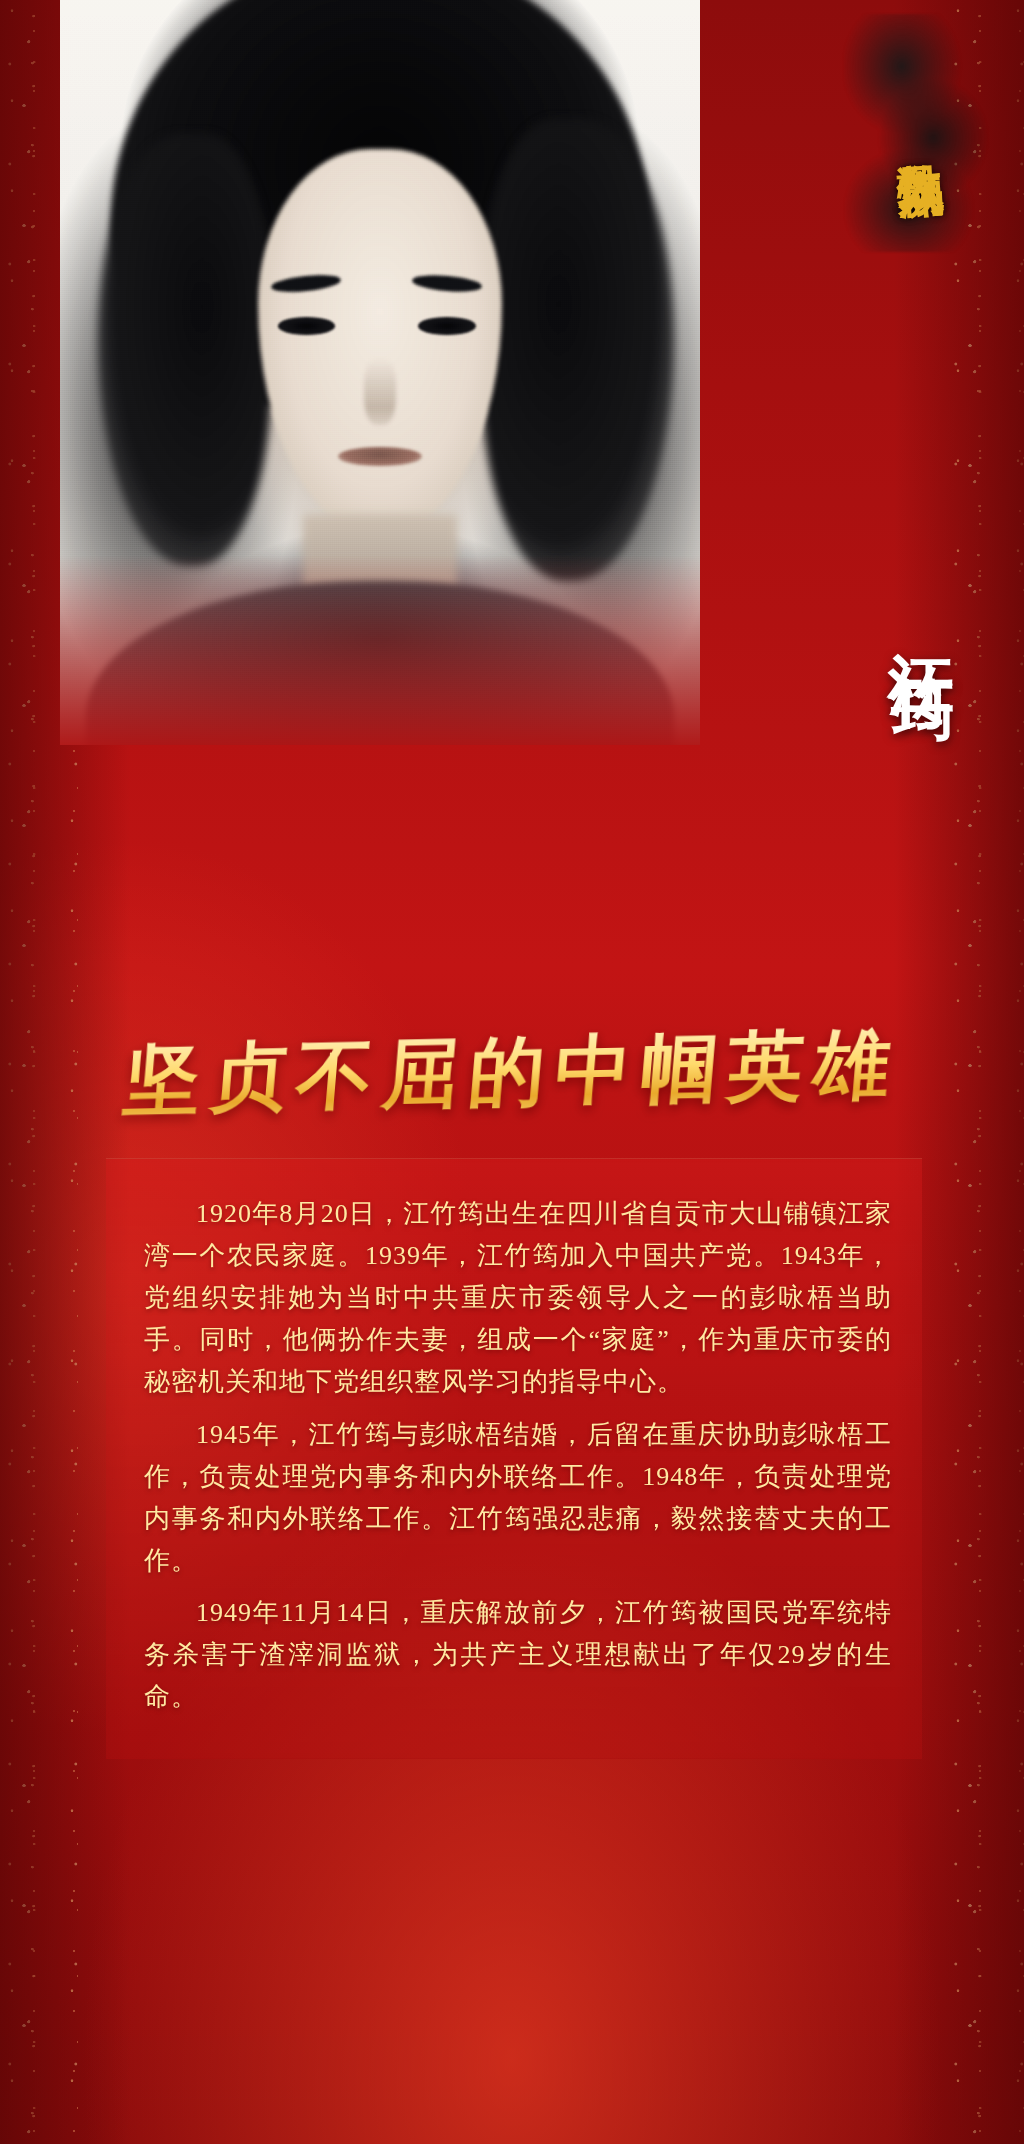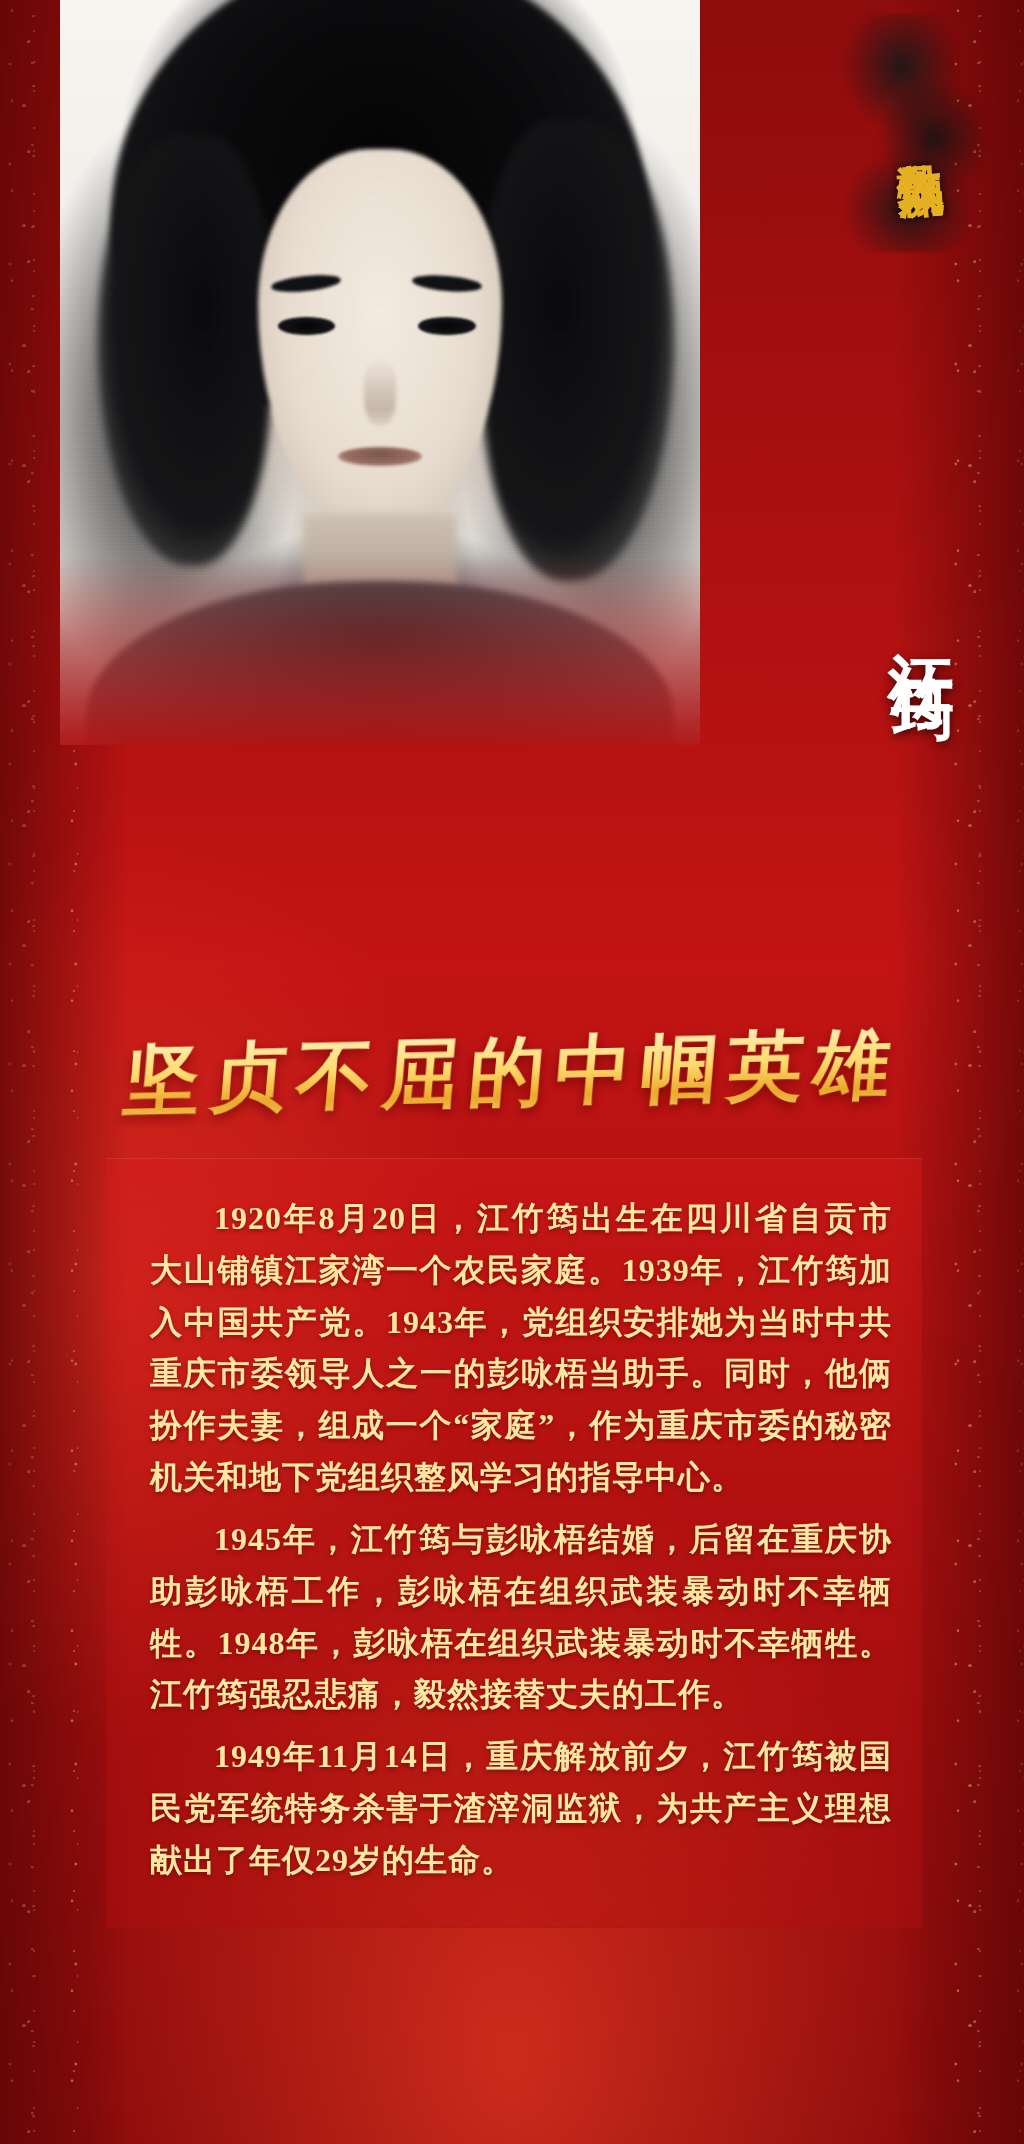"1920年8月20日，江竹筠出生在四川省自贡市大山铺镇江家湾一个农民家庭。193" #body-card p { font-size: 32px -> 26px; font-weight: bold -> none; margin: 0 0 10px 14px -> 0 0 10px 8px }
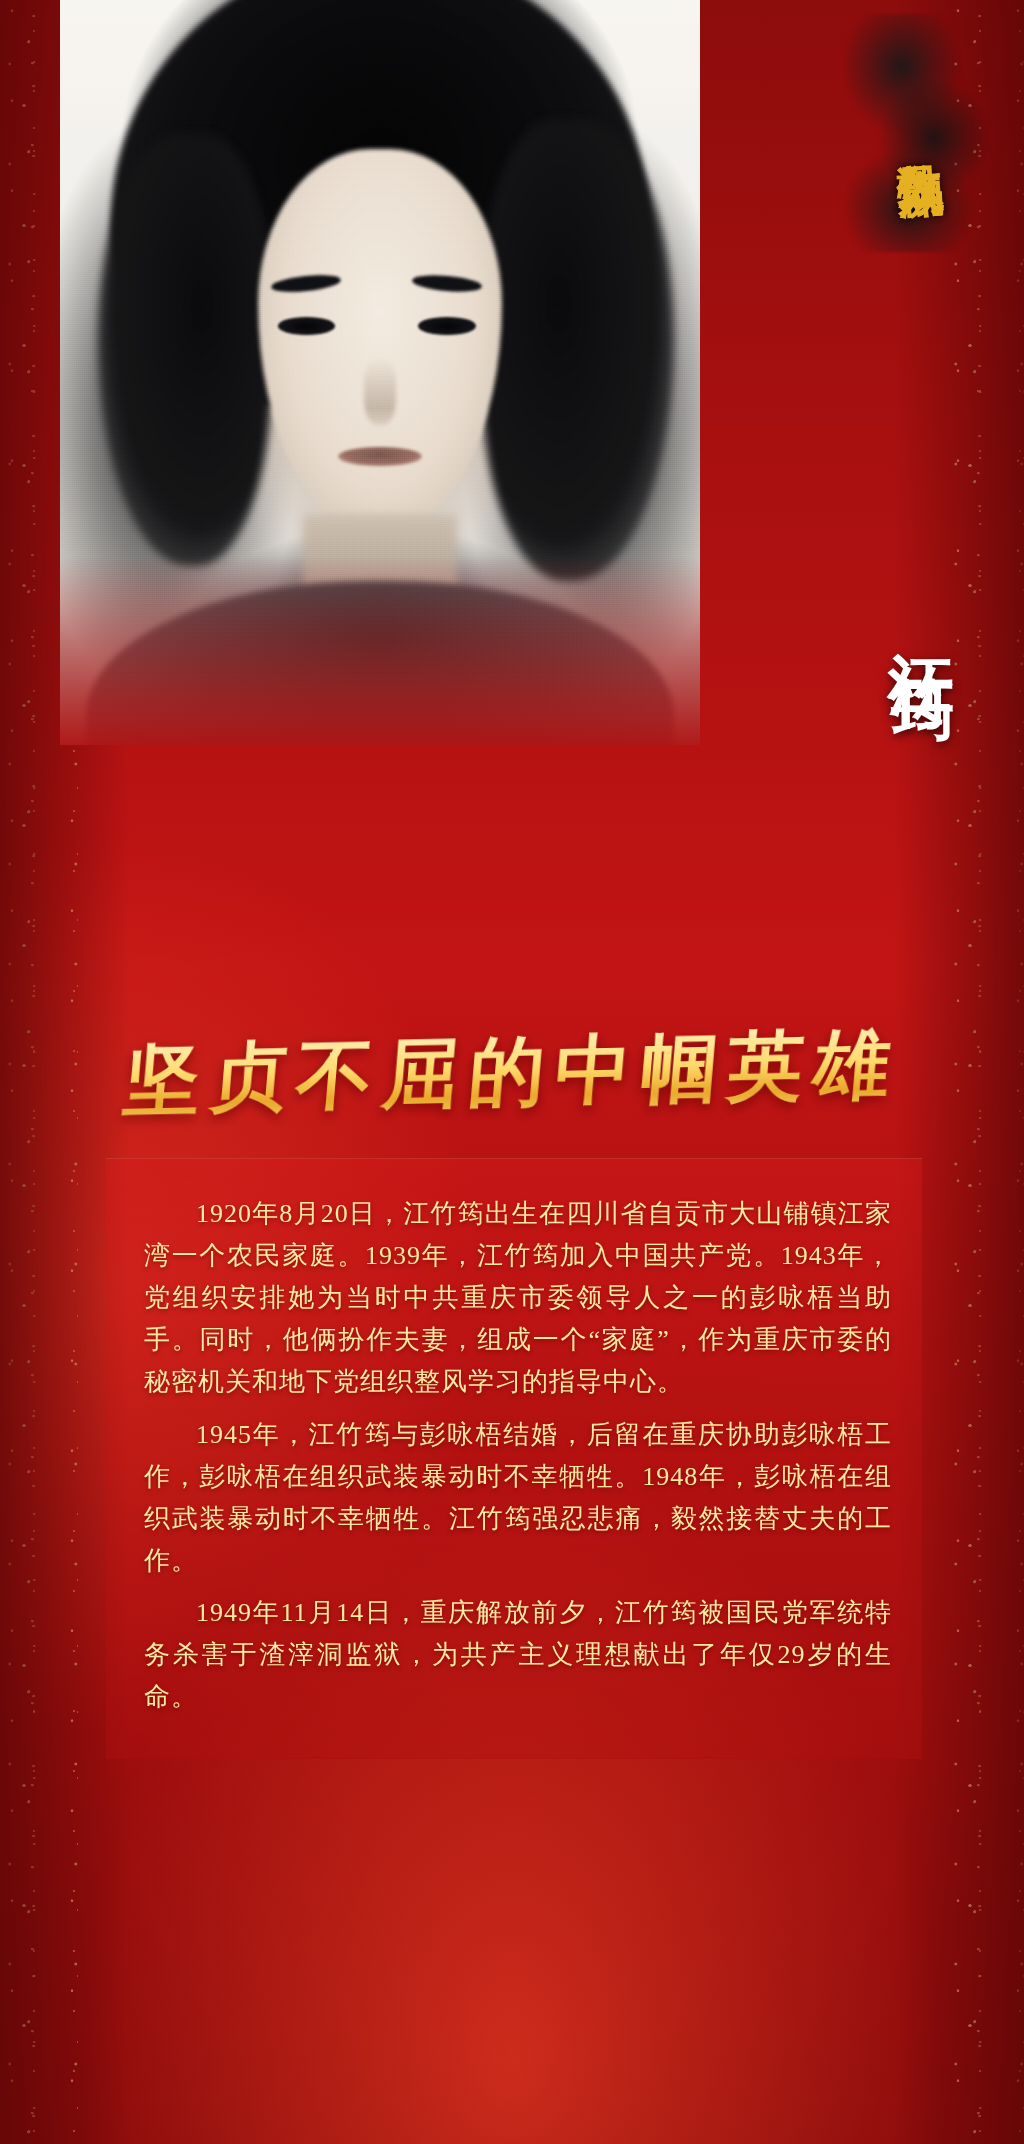"1945年，江竹筠与彭咏梧结婚，后留在重庆协助彭咏梧工作，彭咏梧在组织武装暴动时" p { text: 彭咏梧在组织武装暴动时不幸牺牲。1948年，彭咏梧在组织武装暴动时不幸牺牲 -> 负责处理党内事务和内外联络工作。1948年，负责处理党内事务和内外联络工作 }
